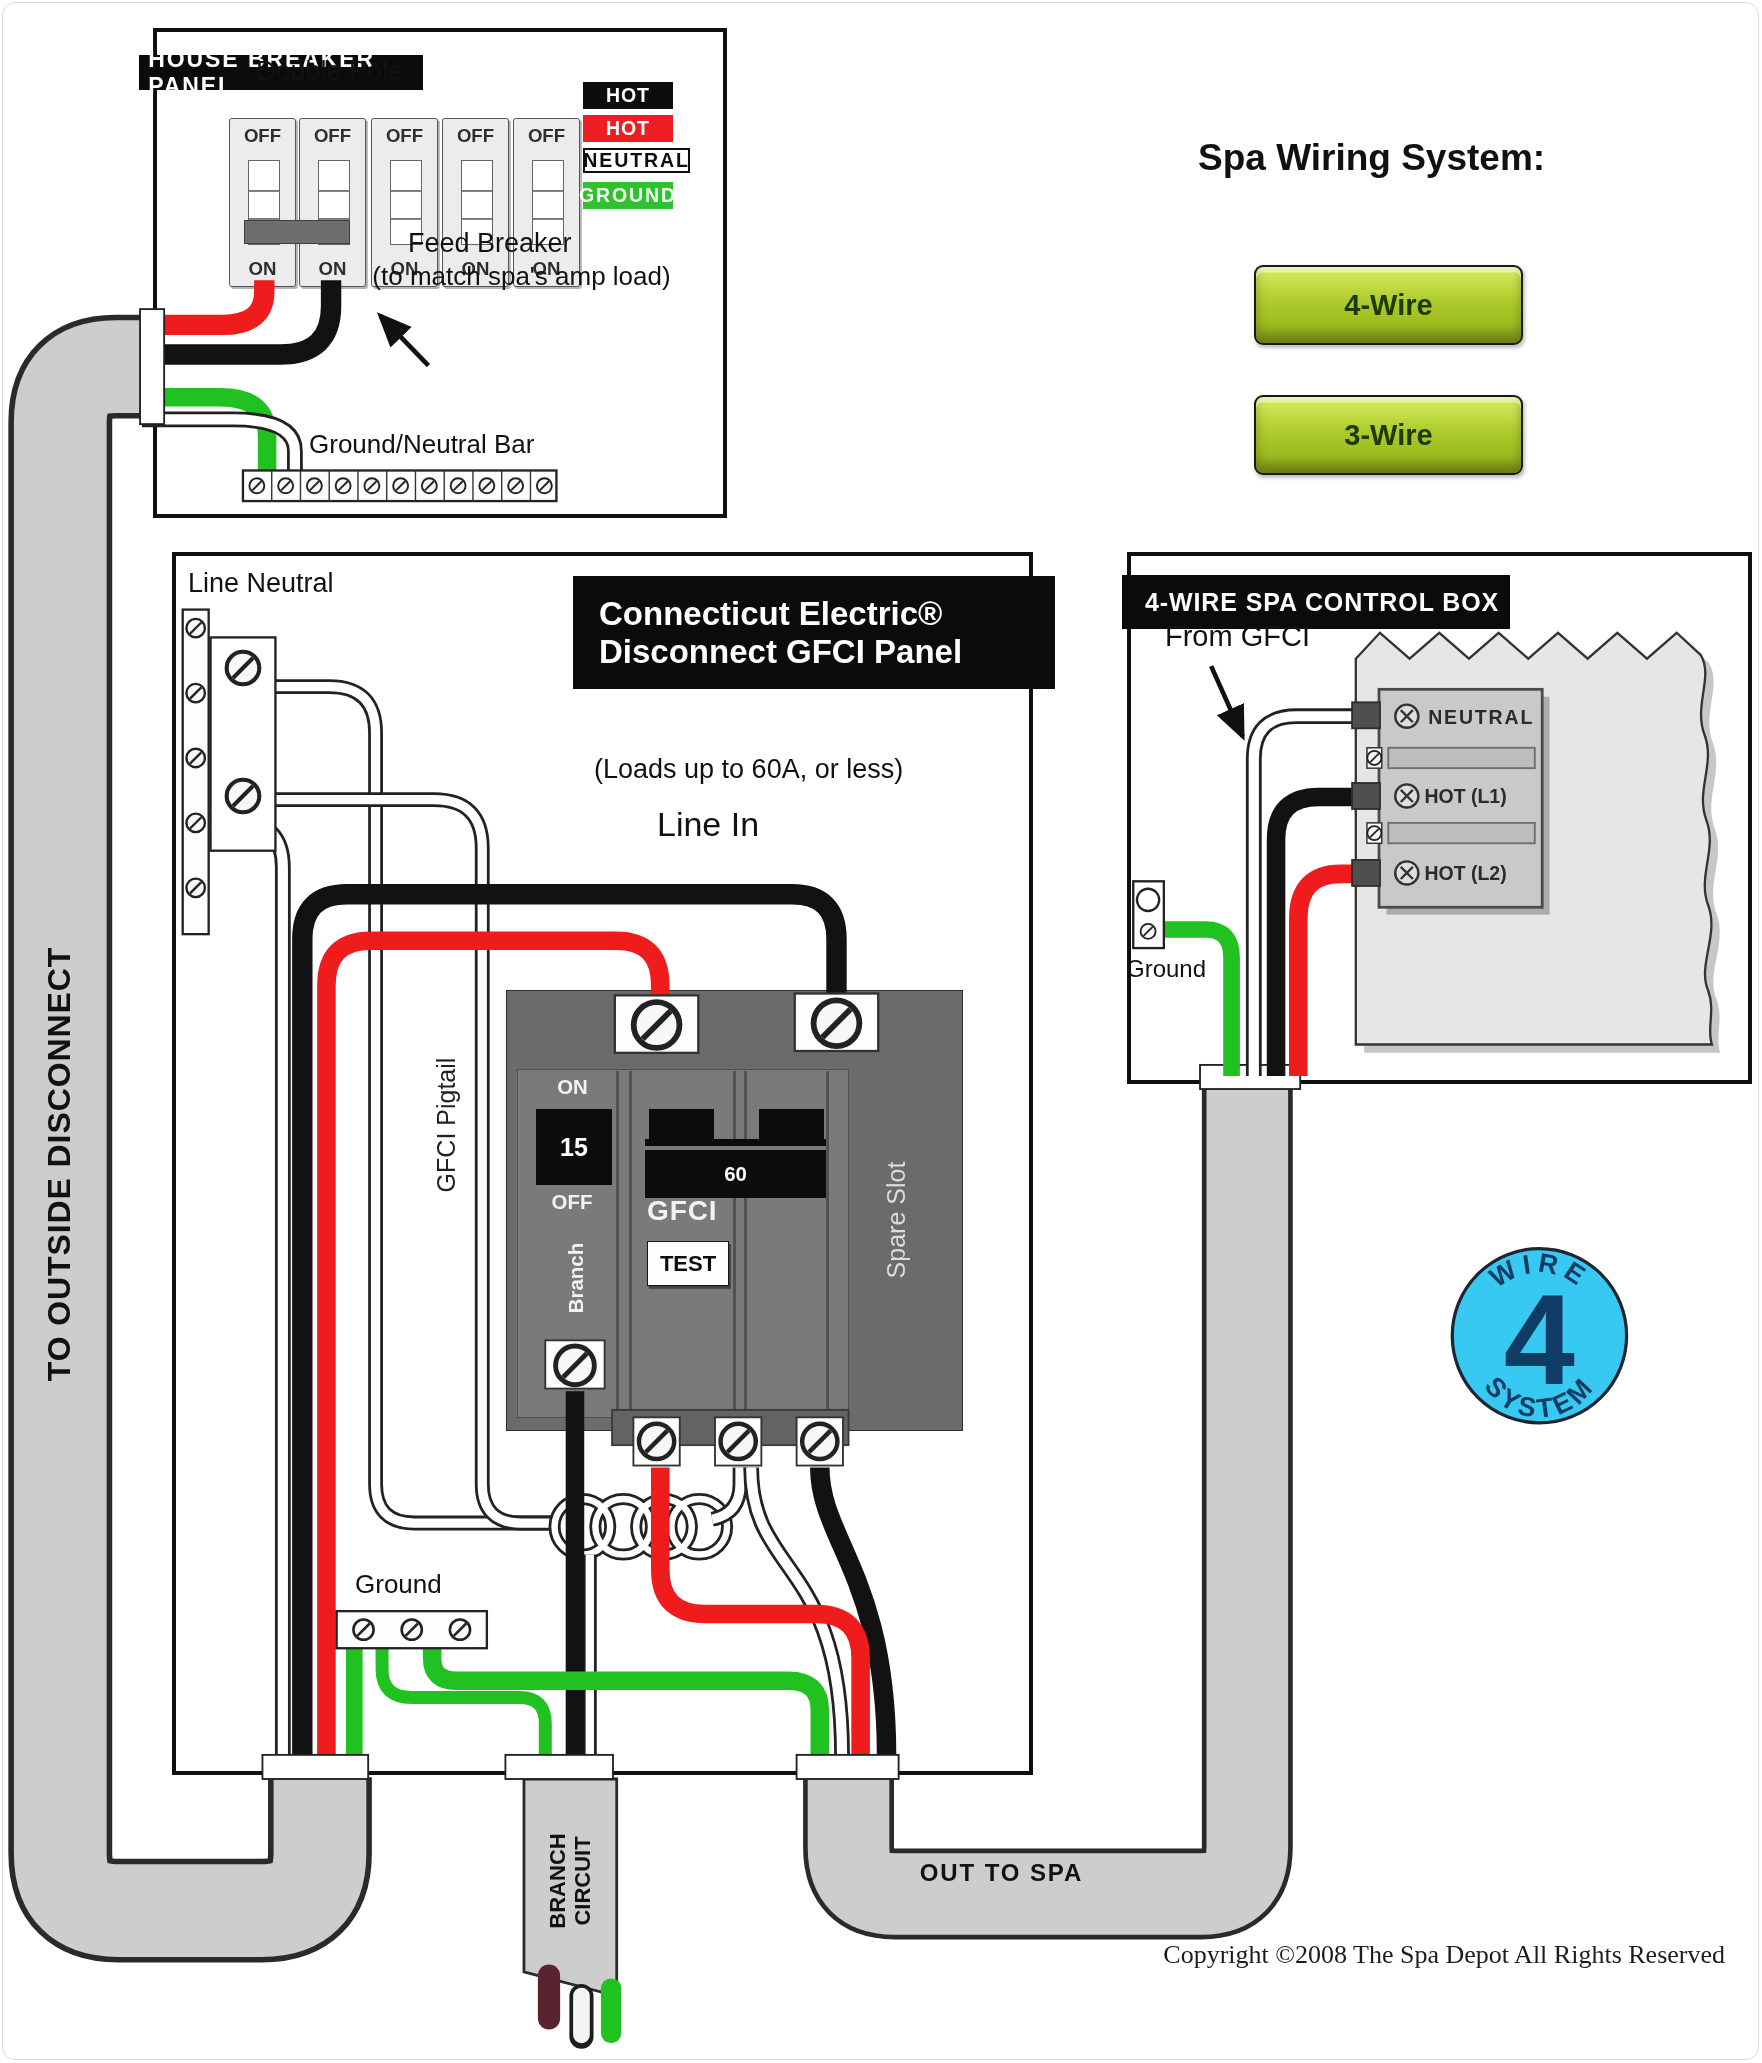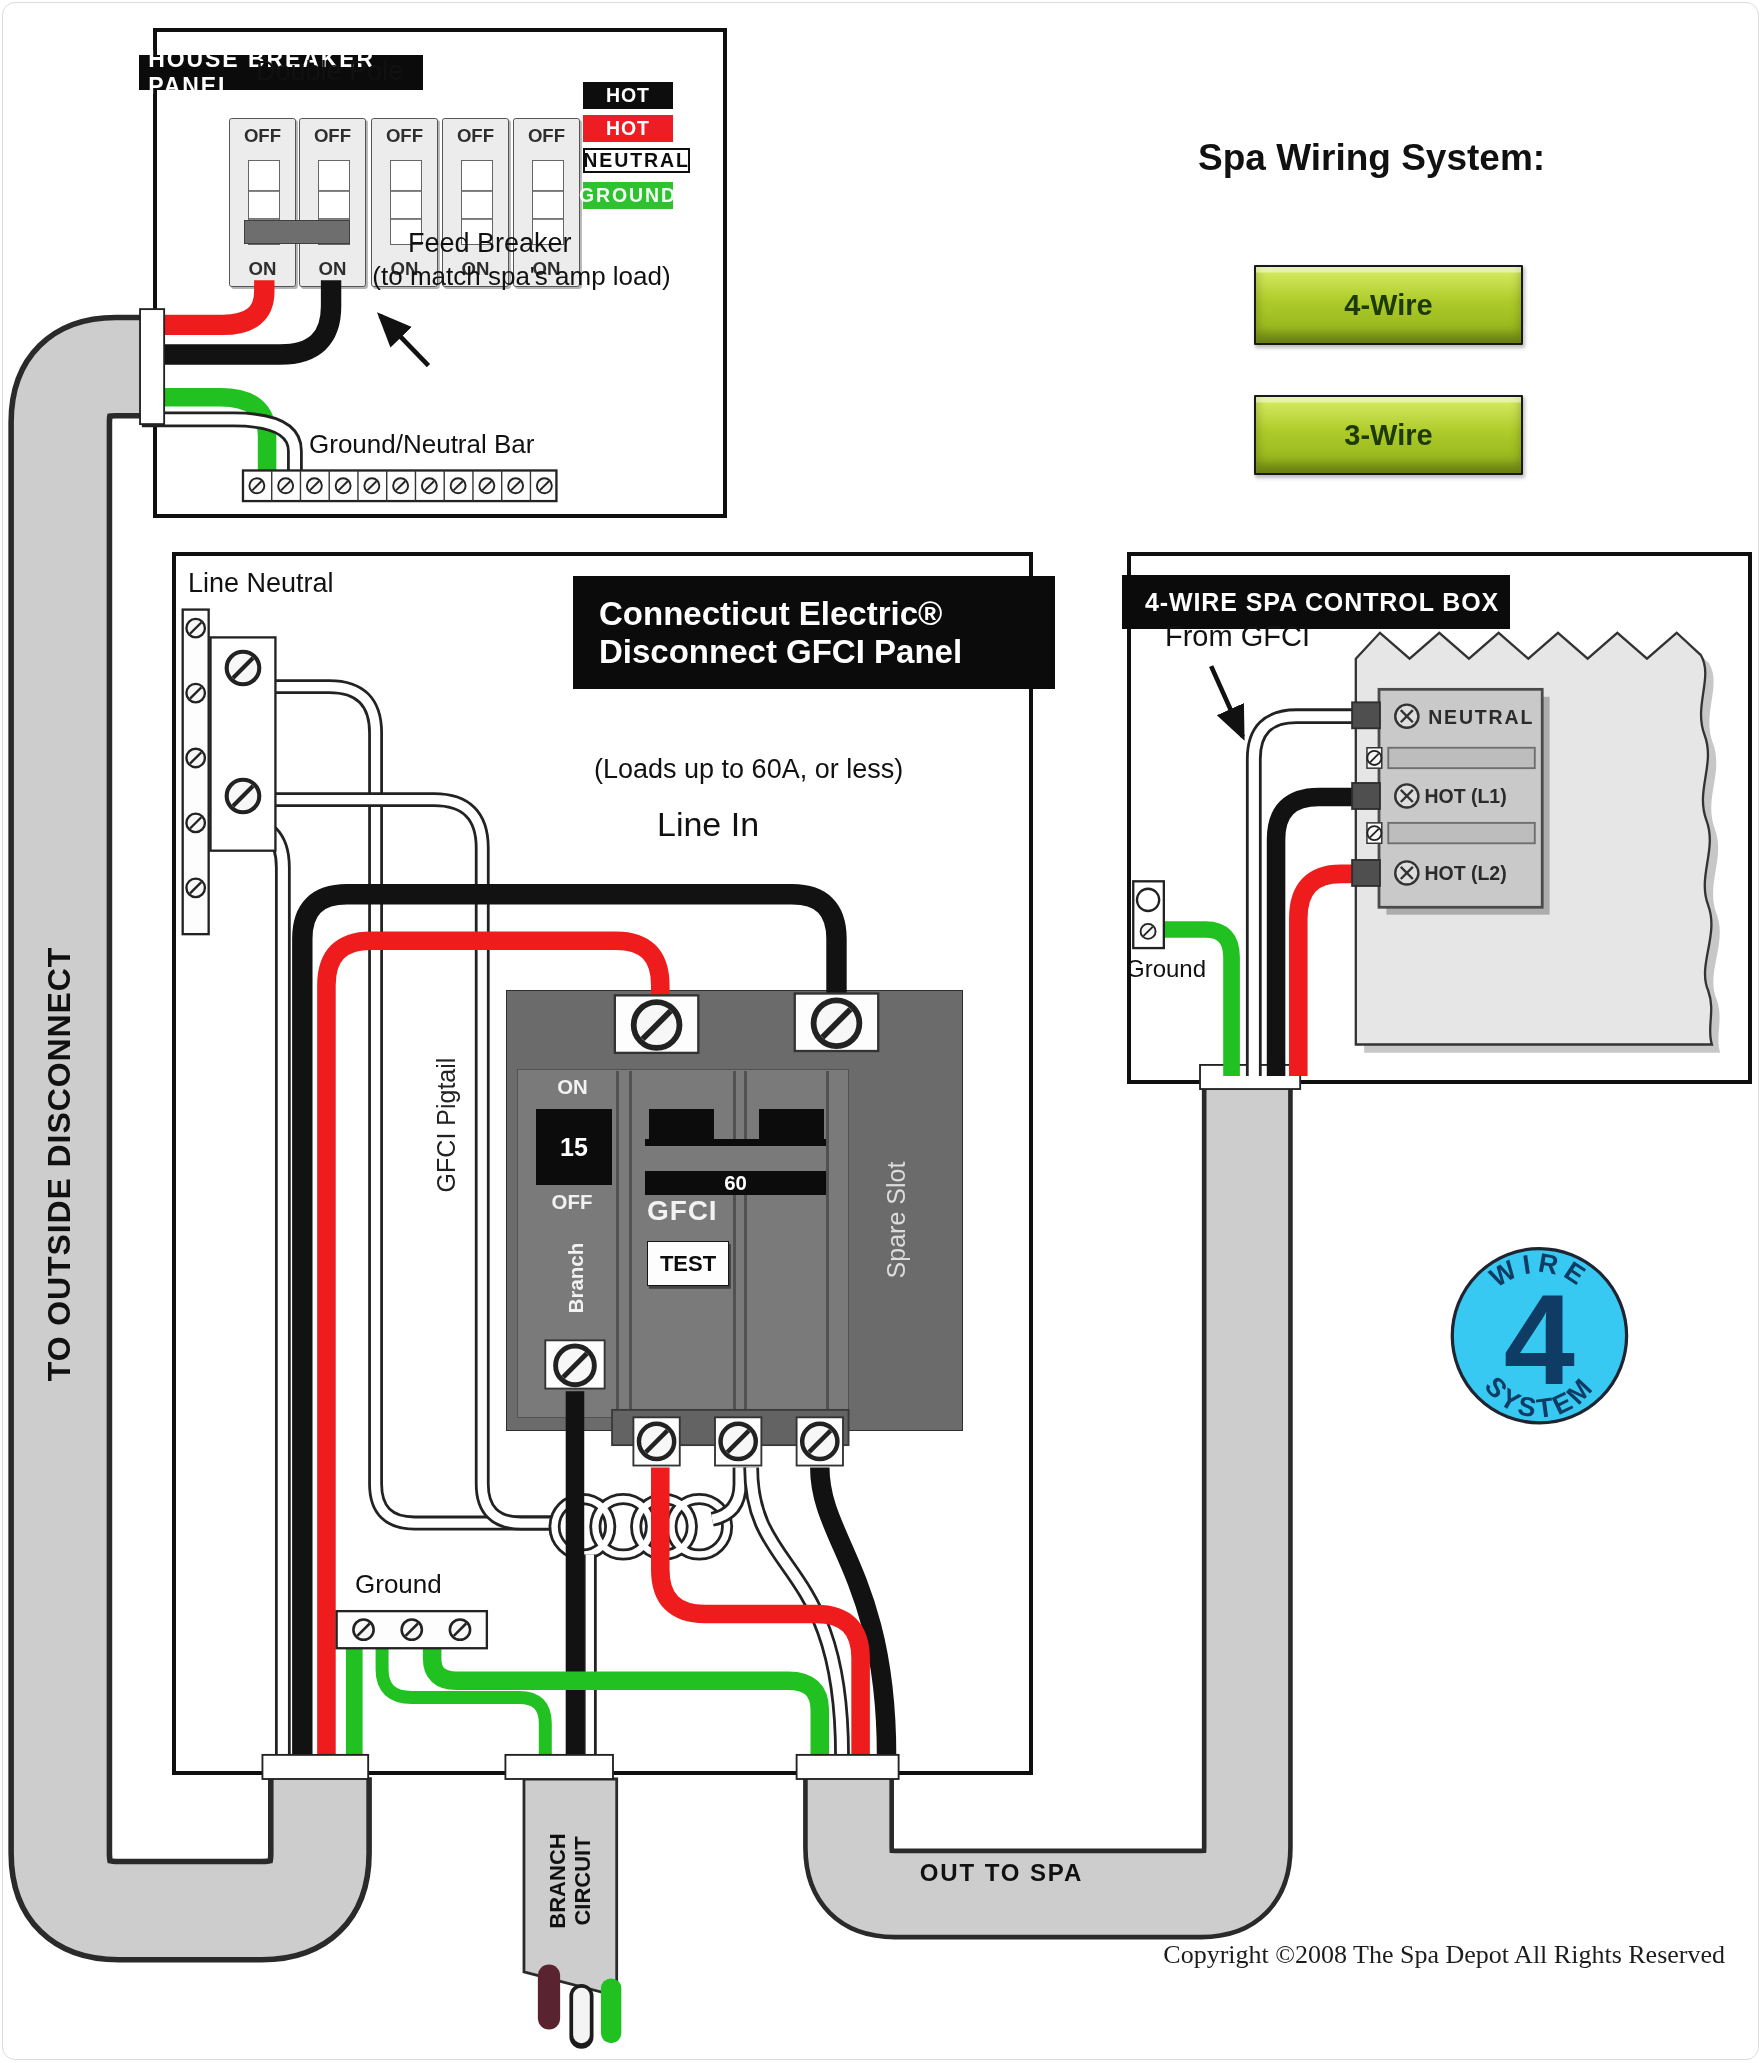"4-Wire" .wirebtn { border-radius: 1px -> 9px }
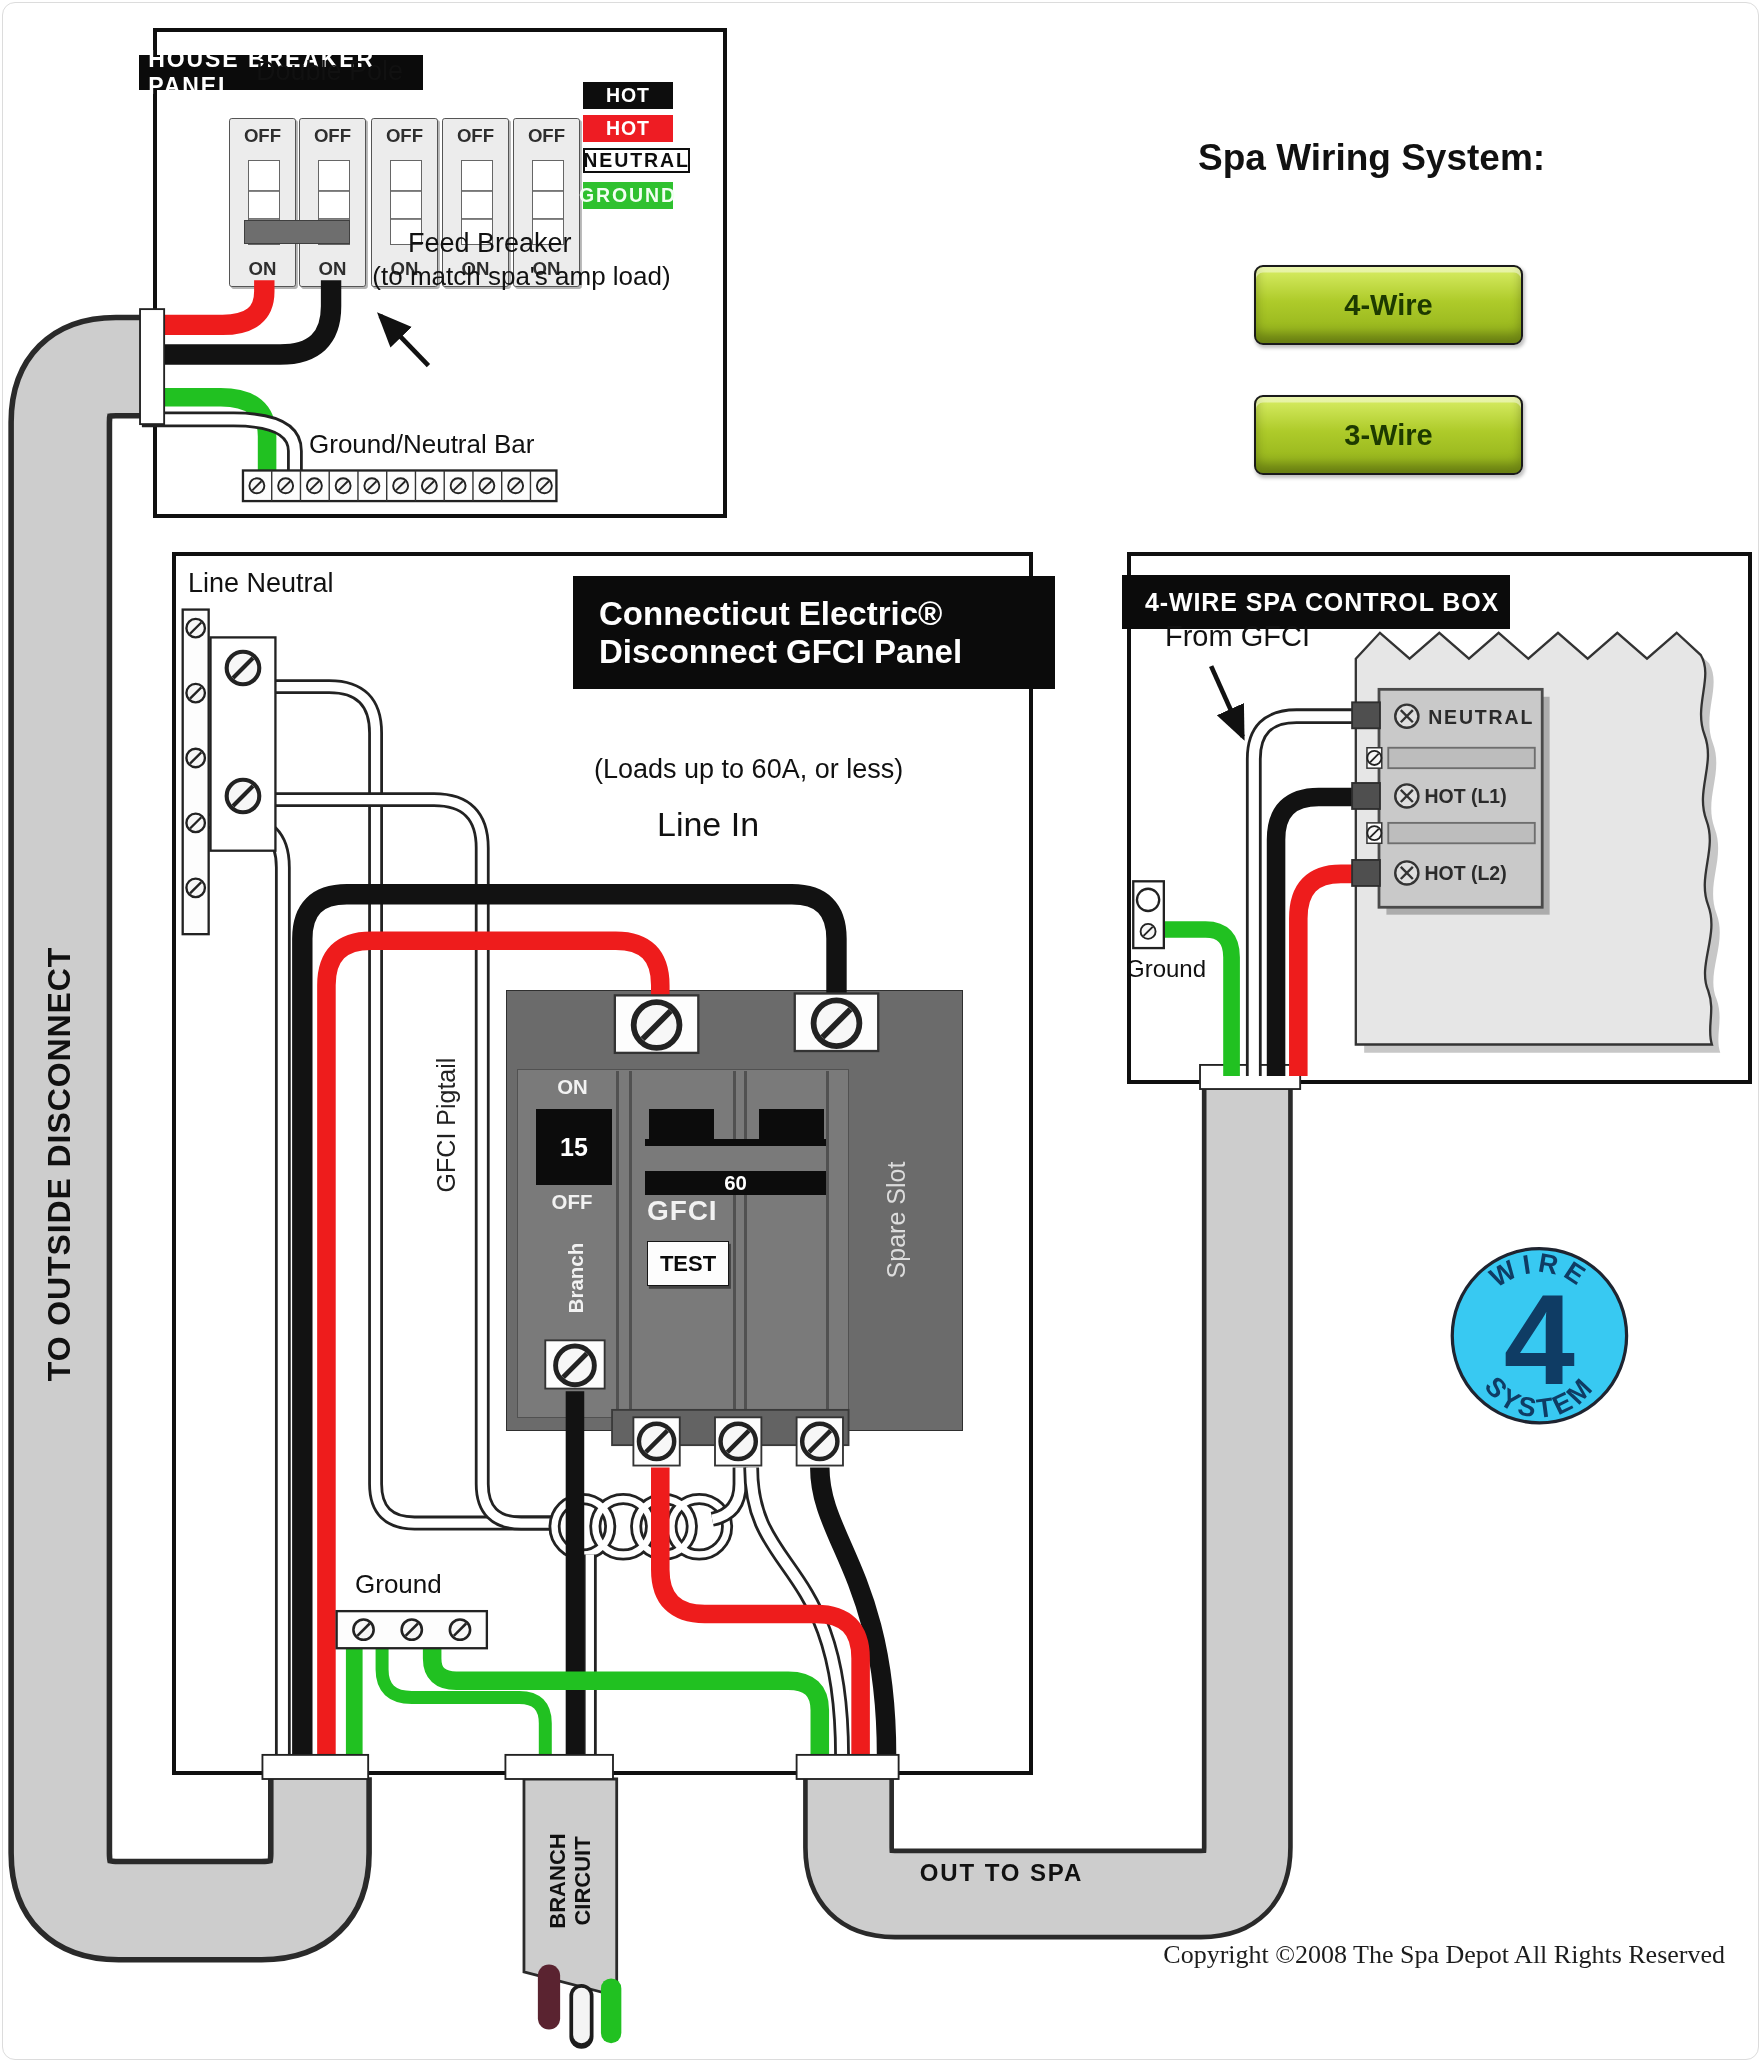"60" div.blk { height: 24px -> 48px; margin-top: 21px -> none }
